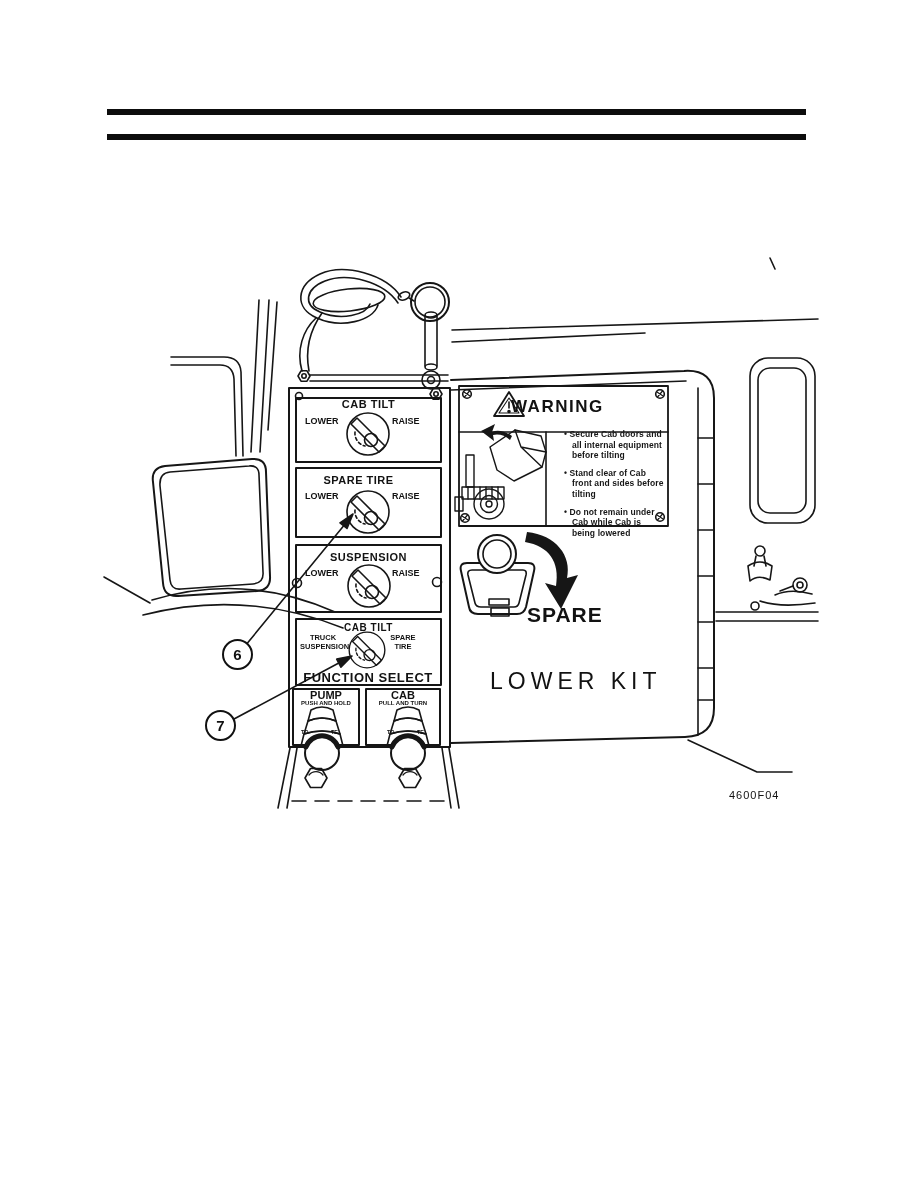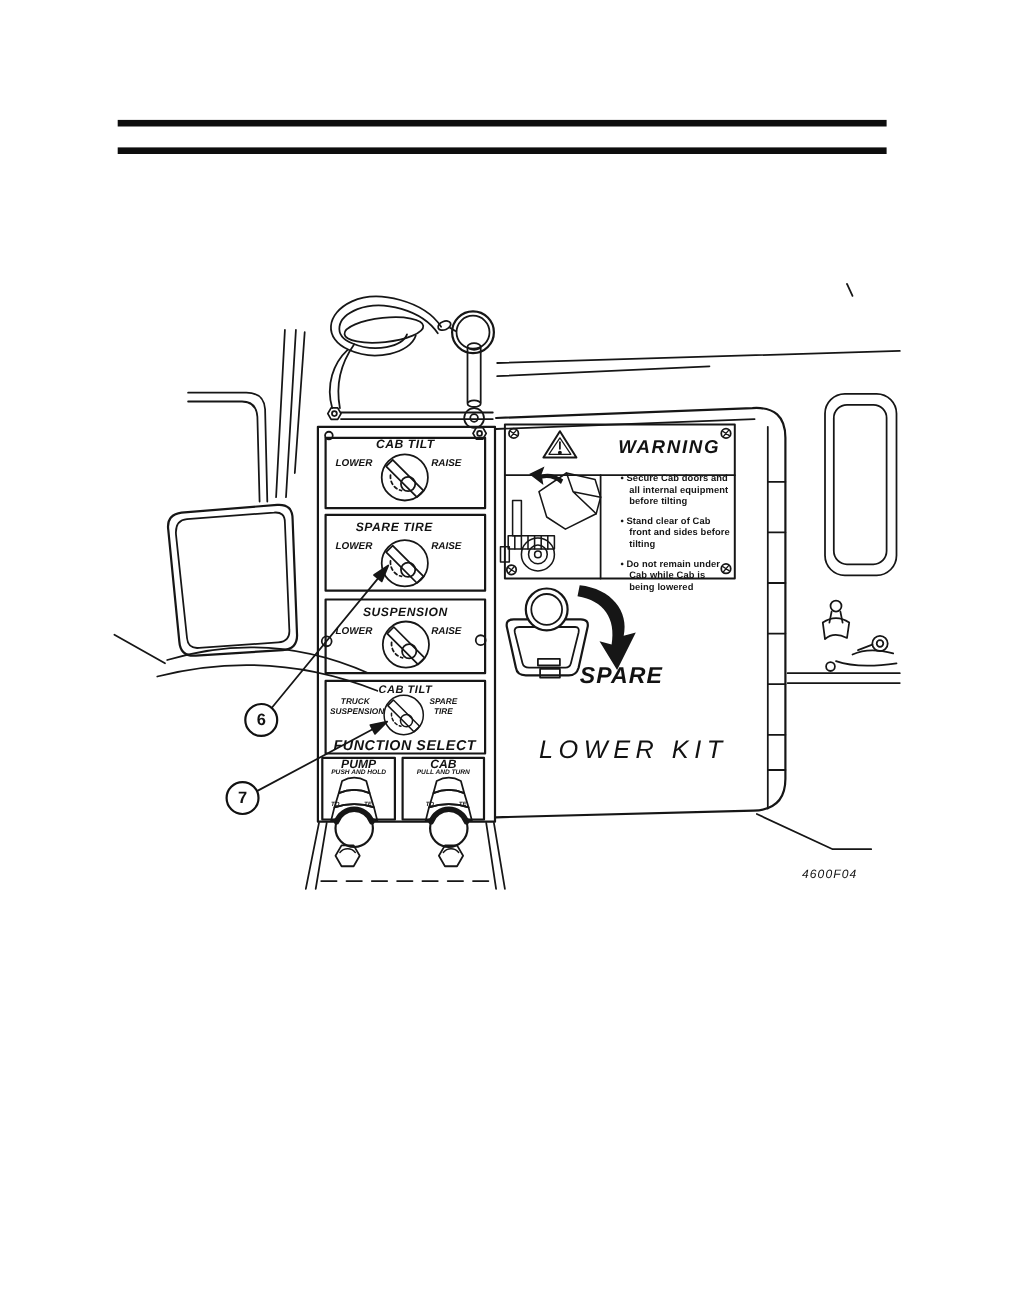"CAB TILT" .t { font-style: italic -> none }
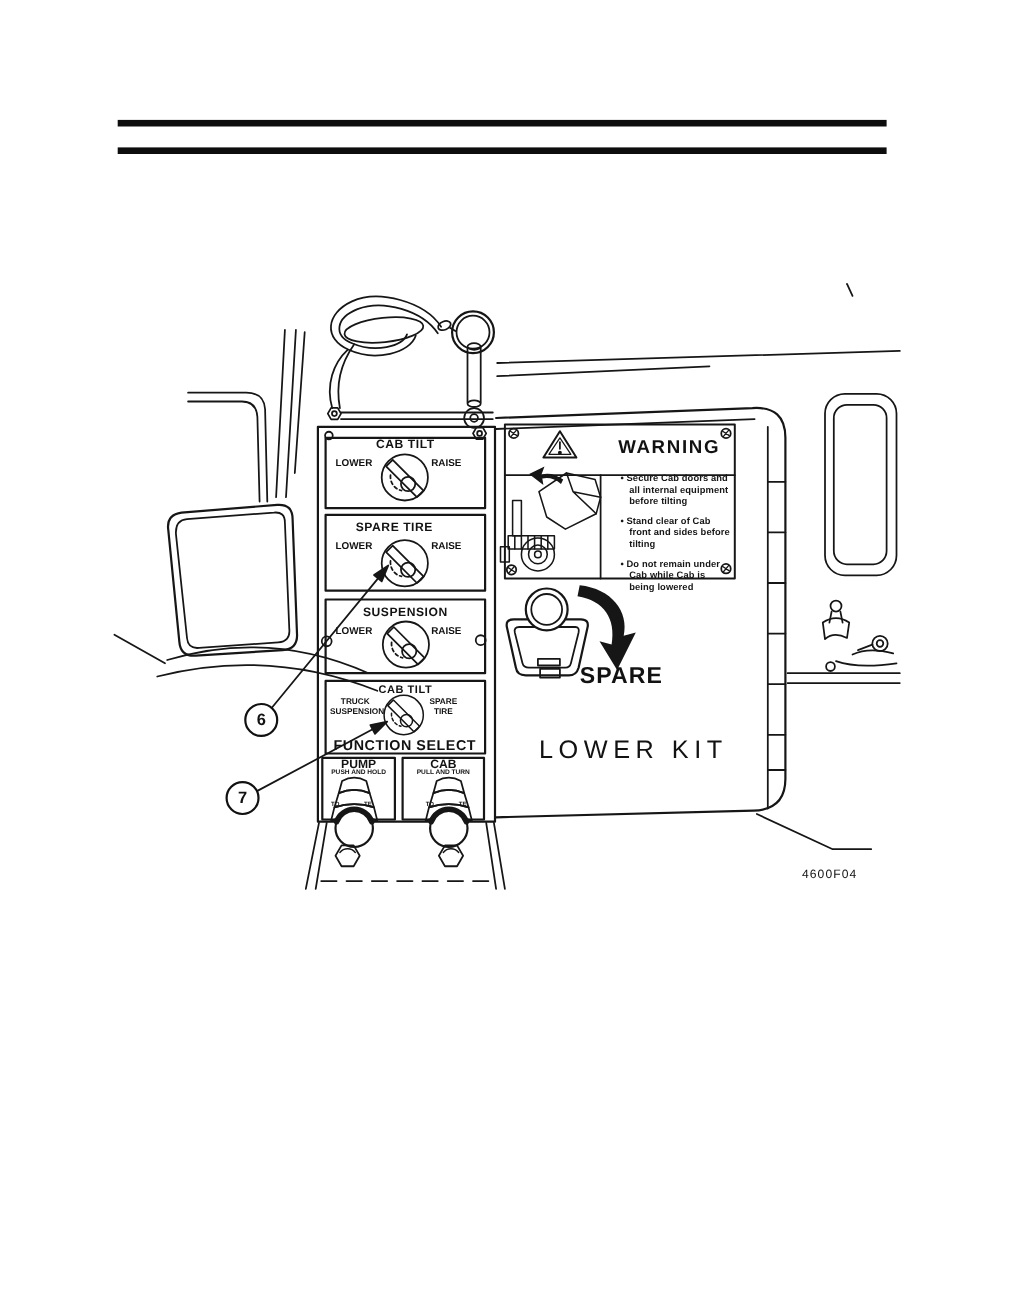"WARNING" div.t { left: 562px -> 511px }
